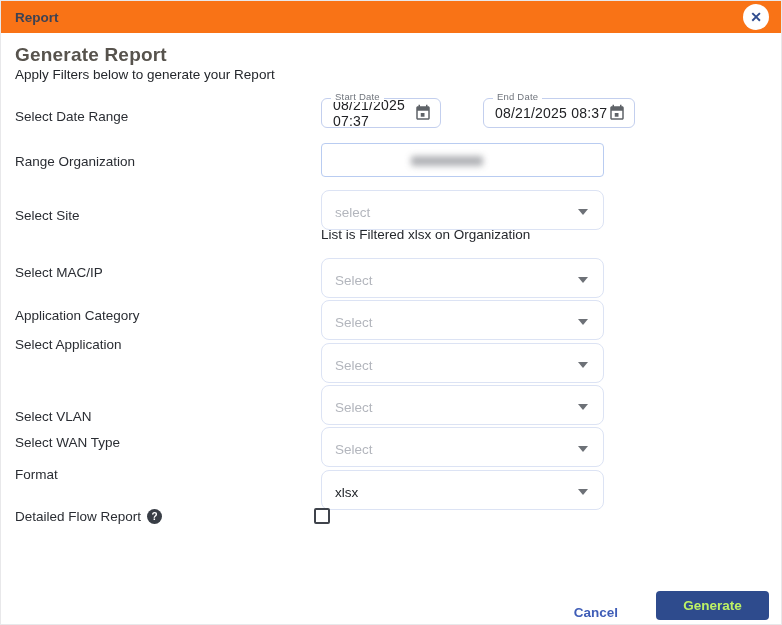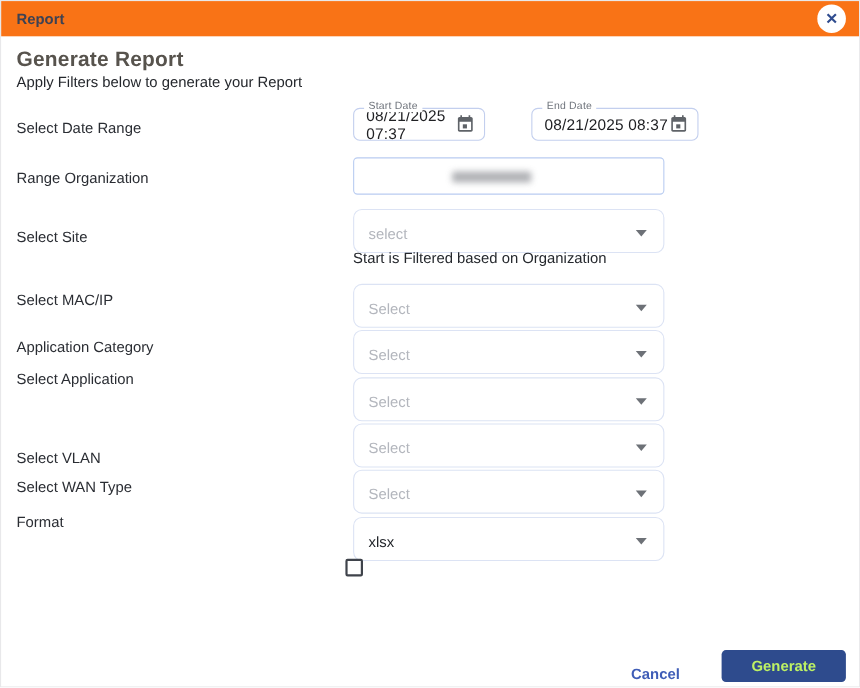"Start is Filtered based on" div.note { text: Start is Filtered based -> List is Filtered xlsx }
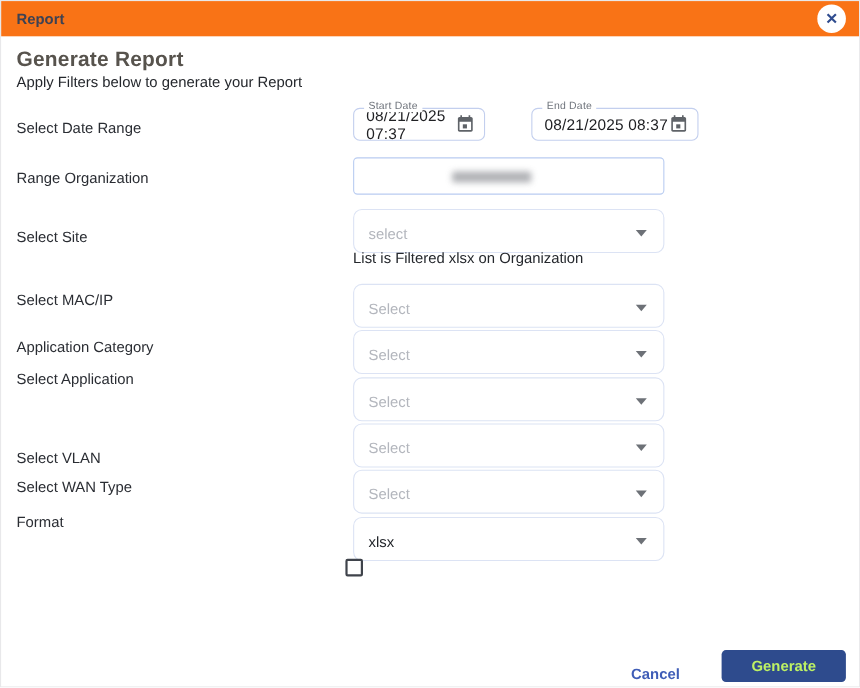"Detailed Flow Report" div.row-label { html: none -> <div> <span>Detailed Flow Report</span> <span>?</span> </div> }
